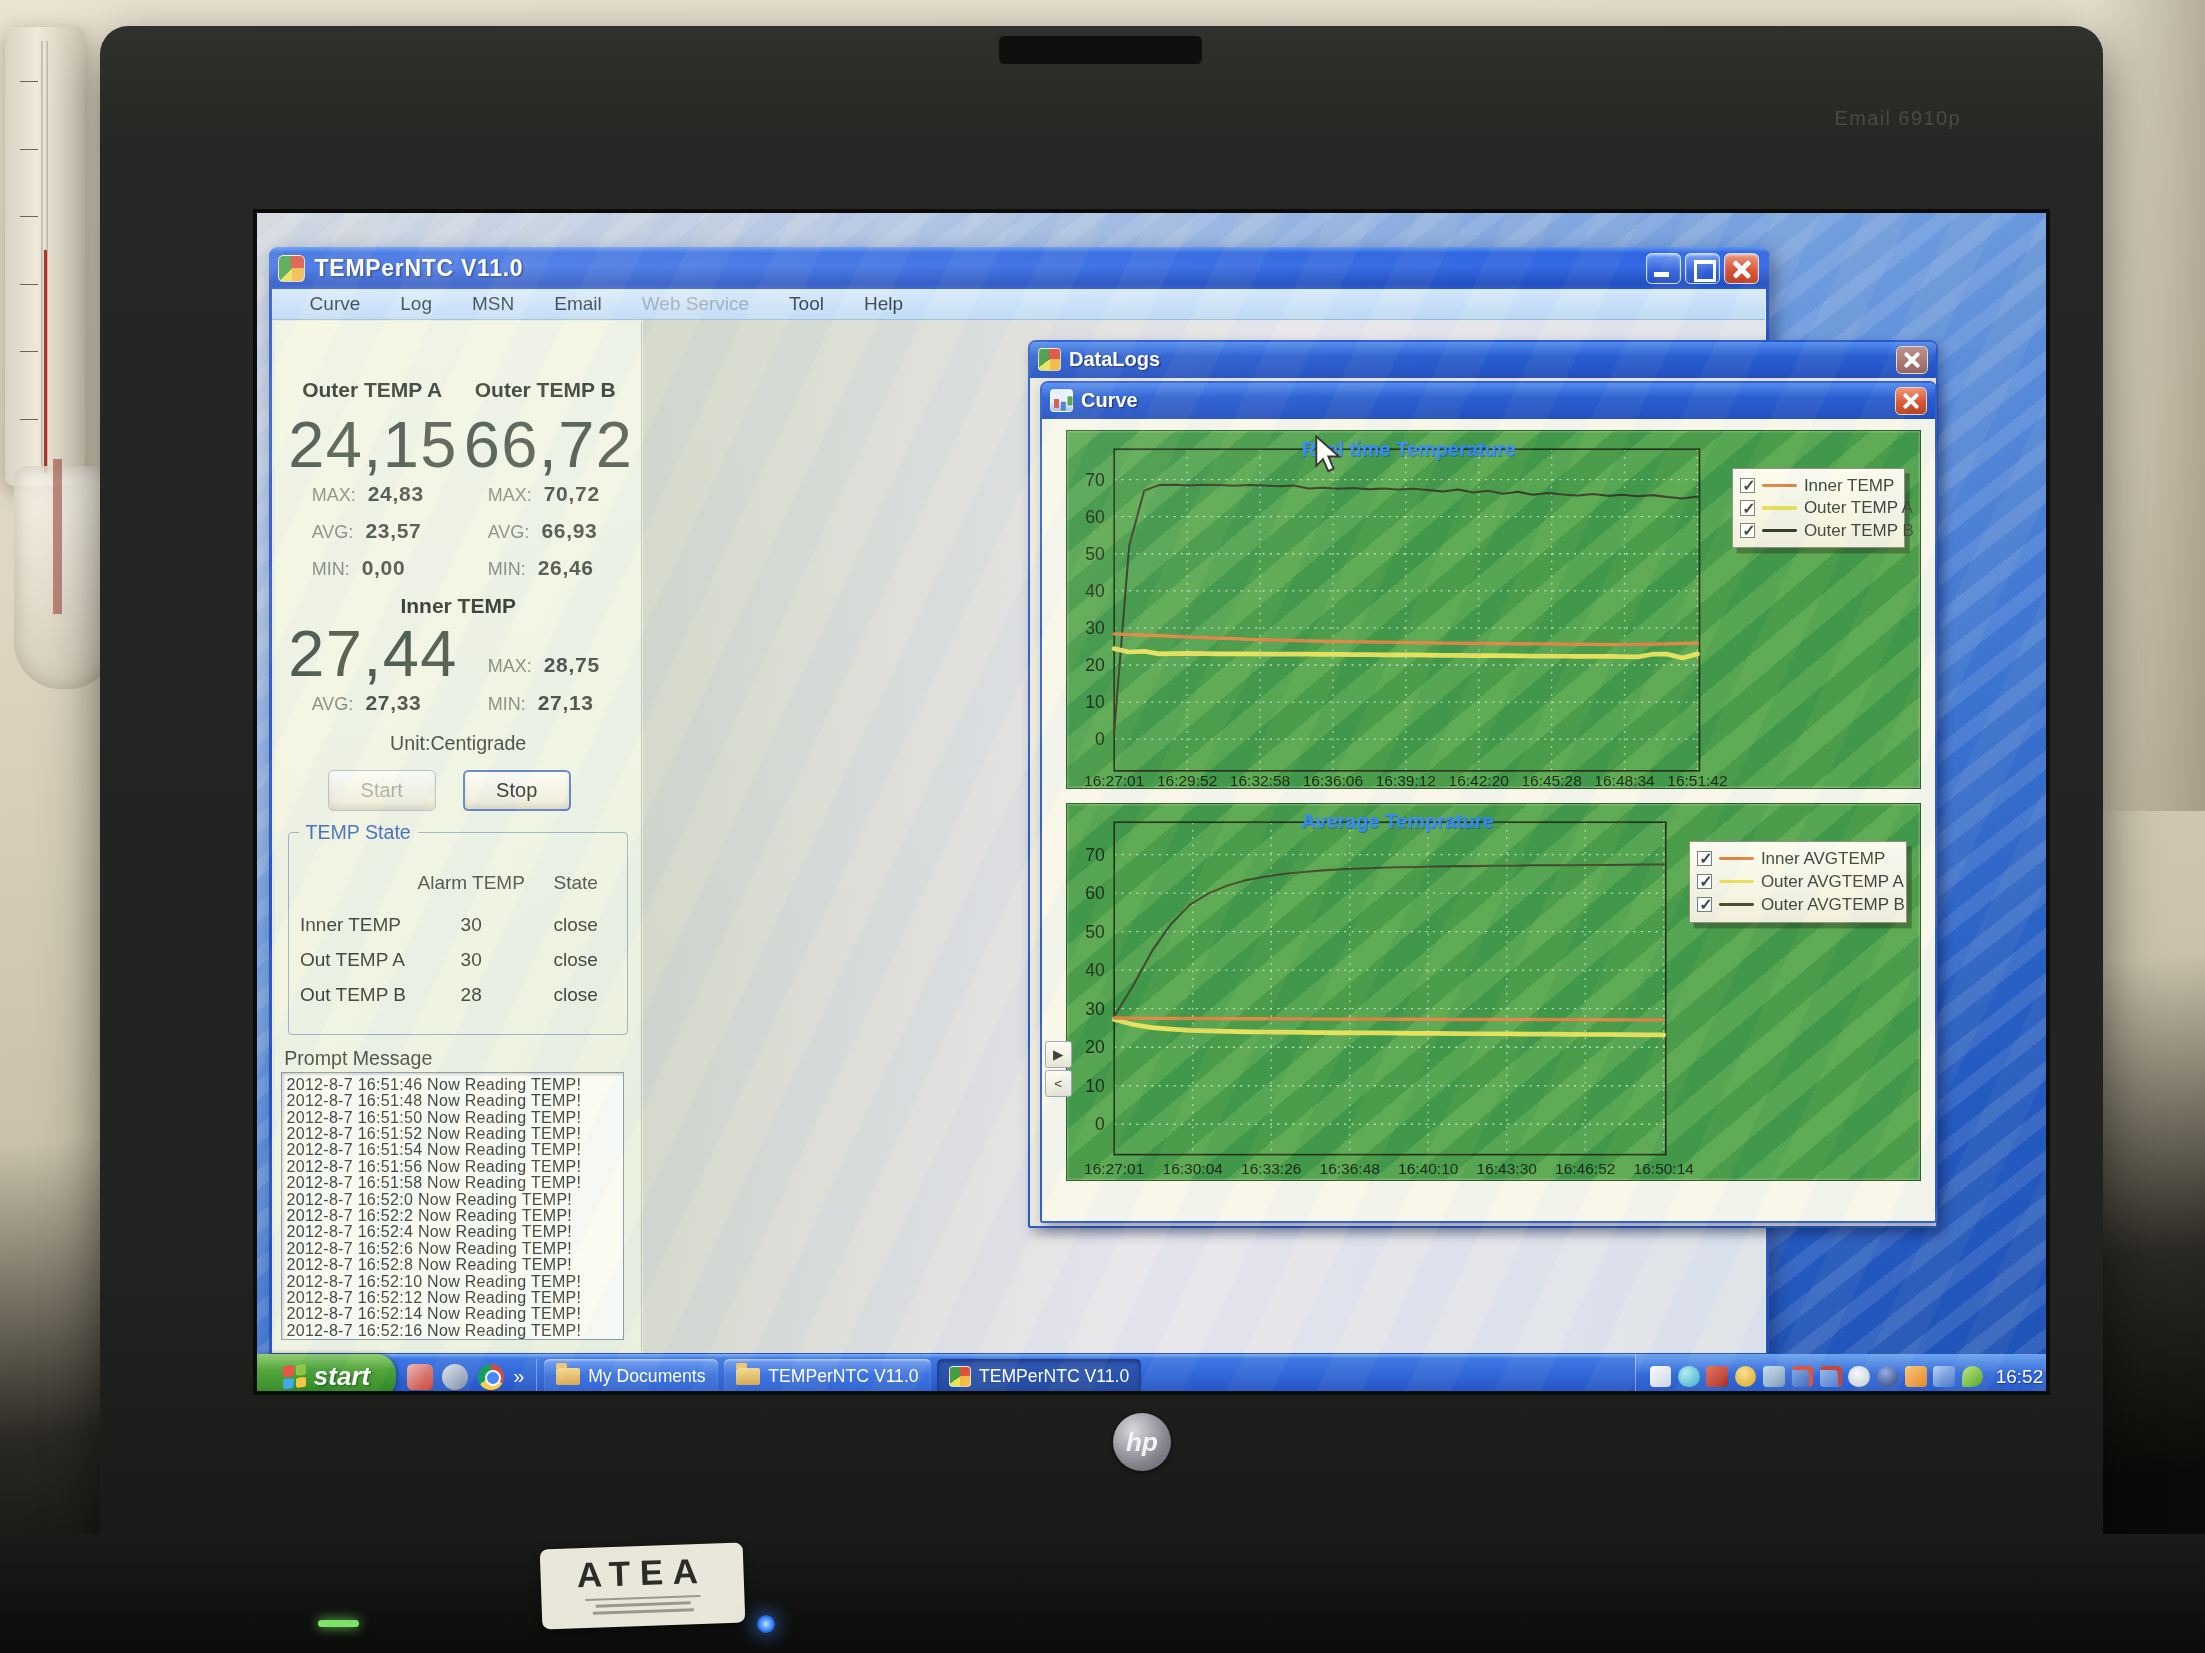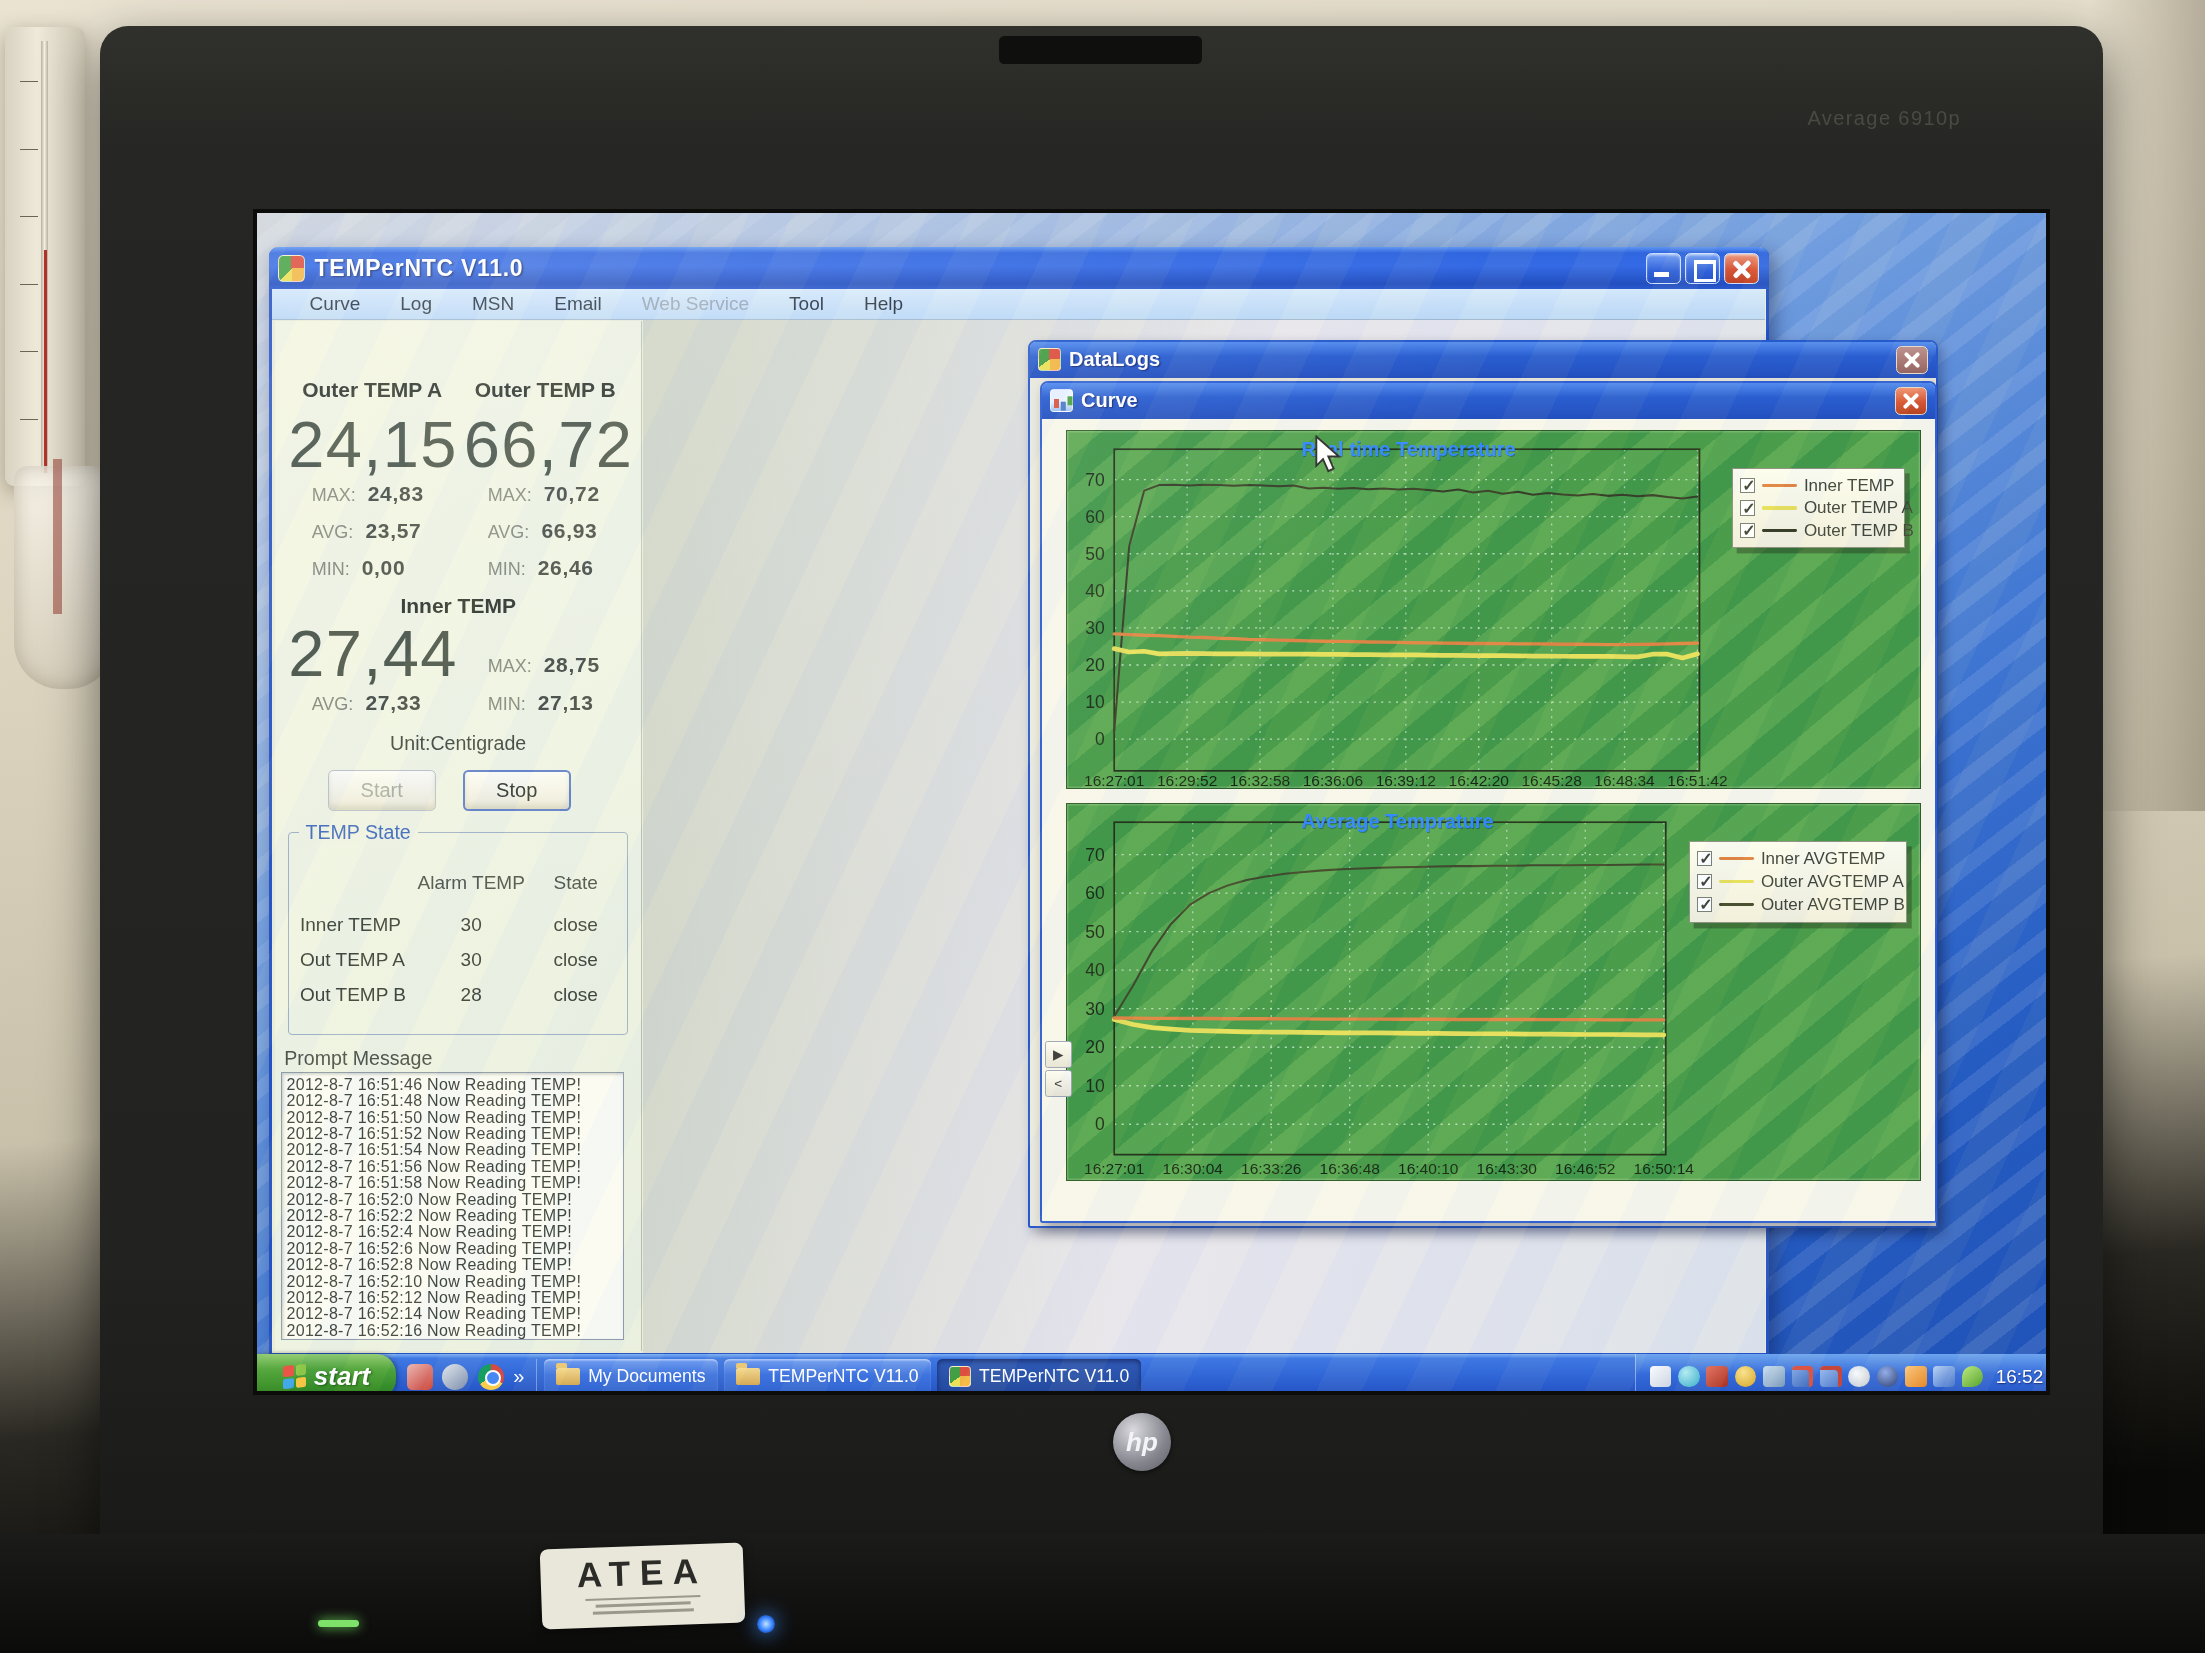"Average 6910p" div.bezel-text { text: Average -> Email }
